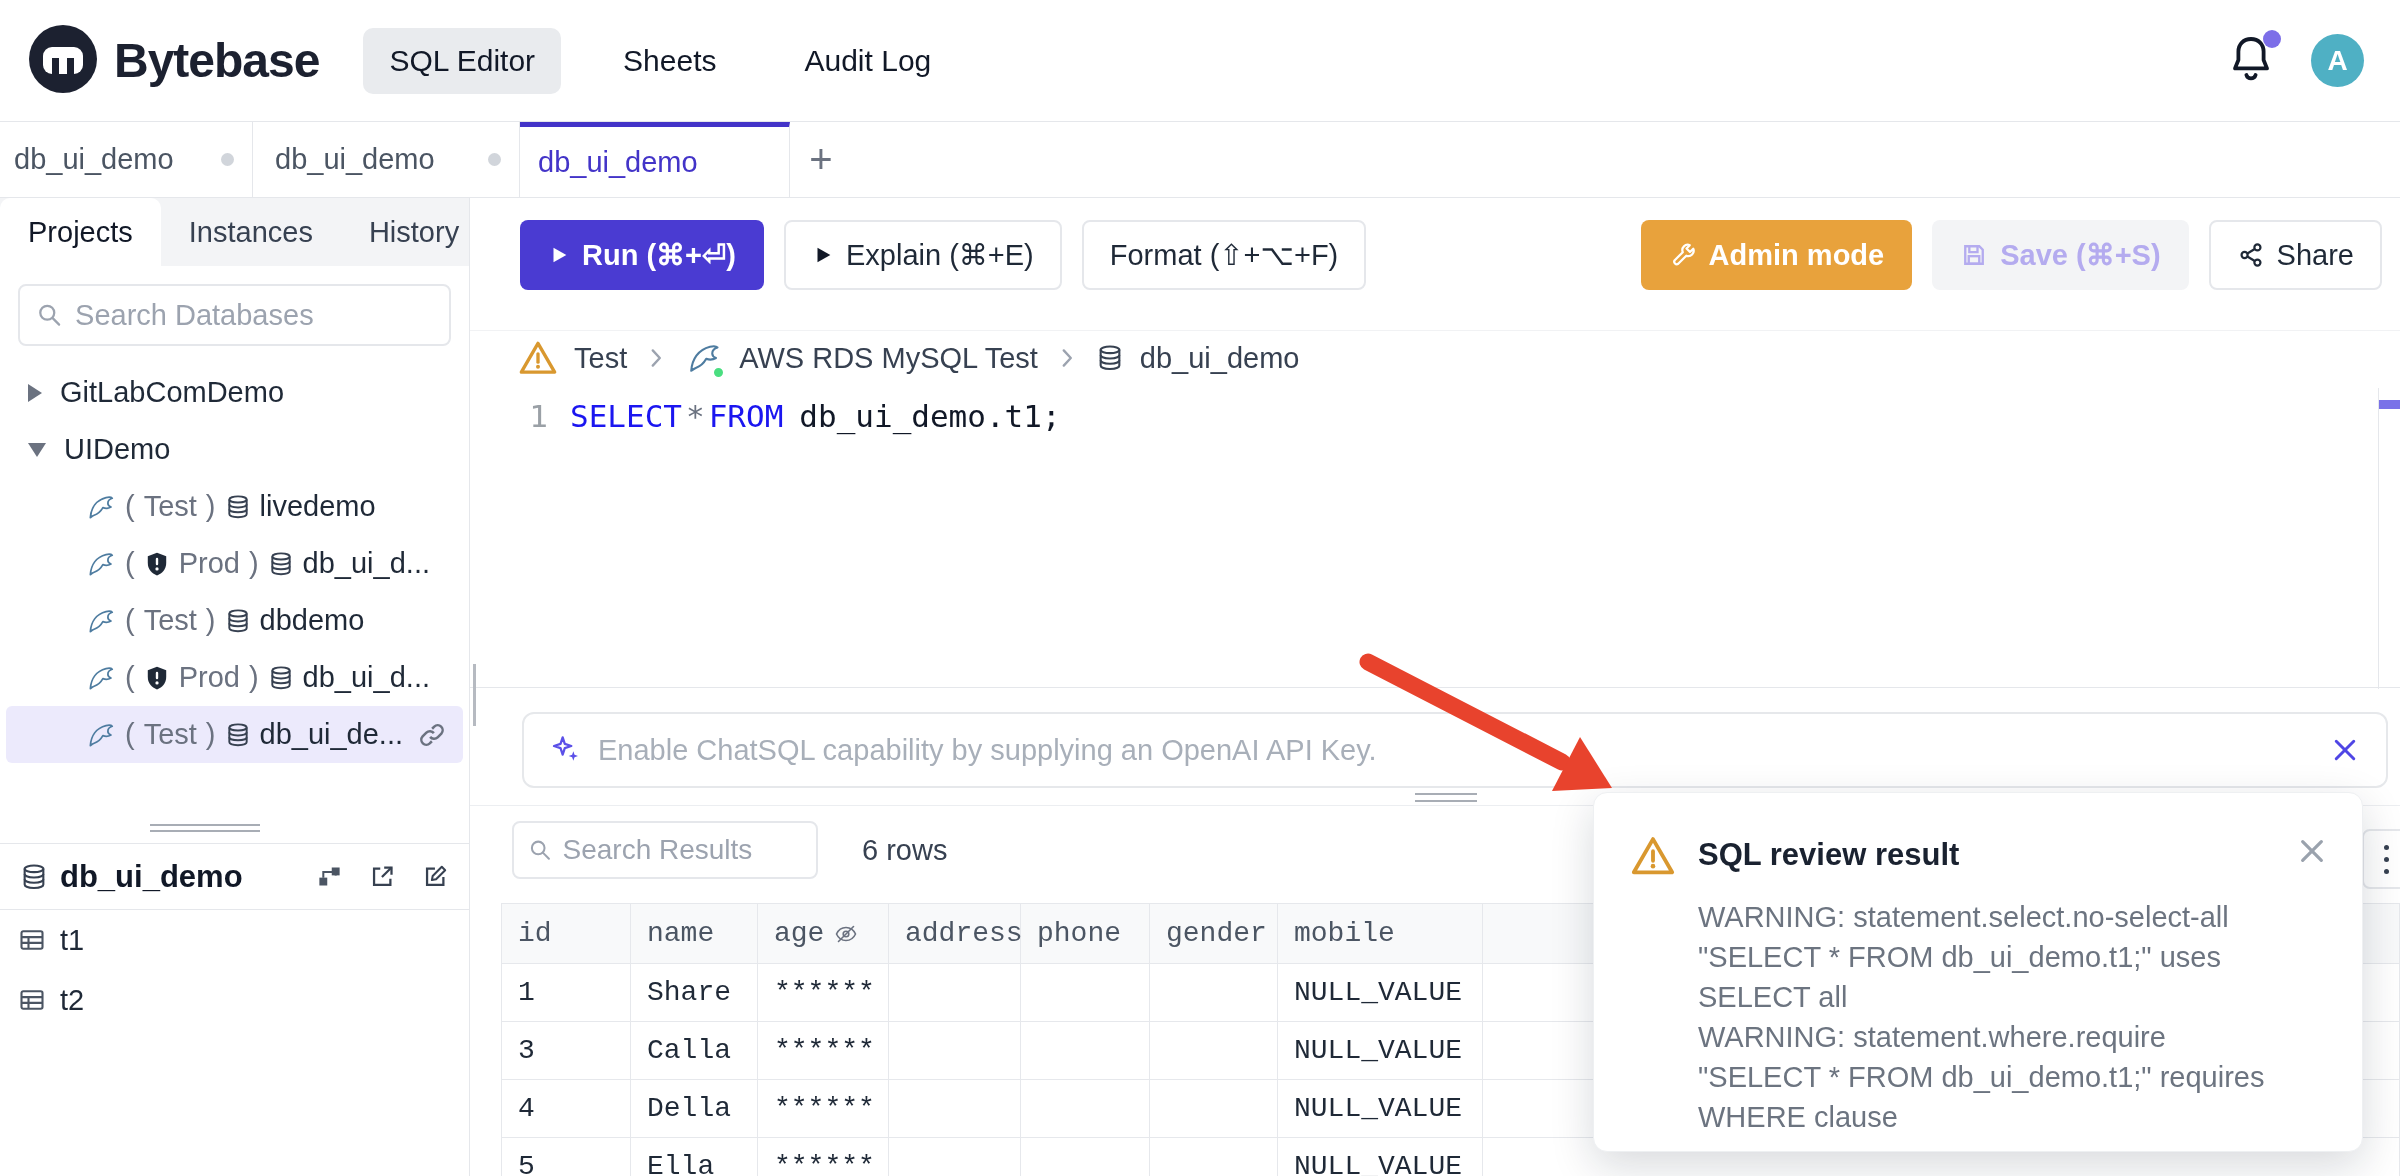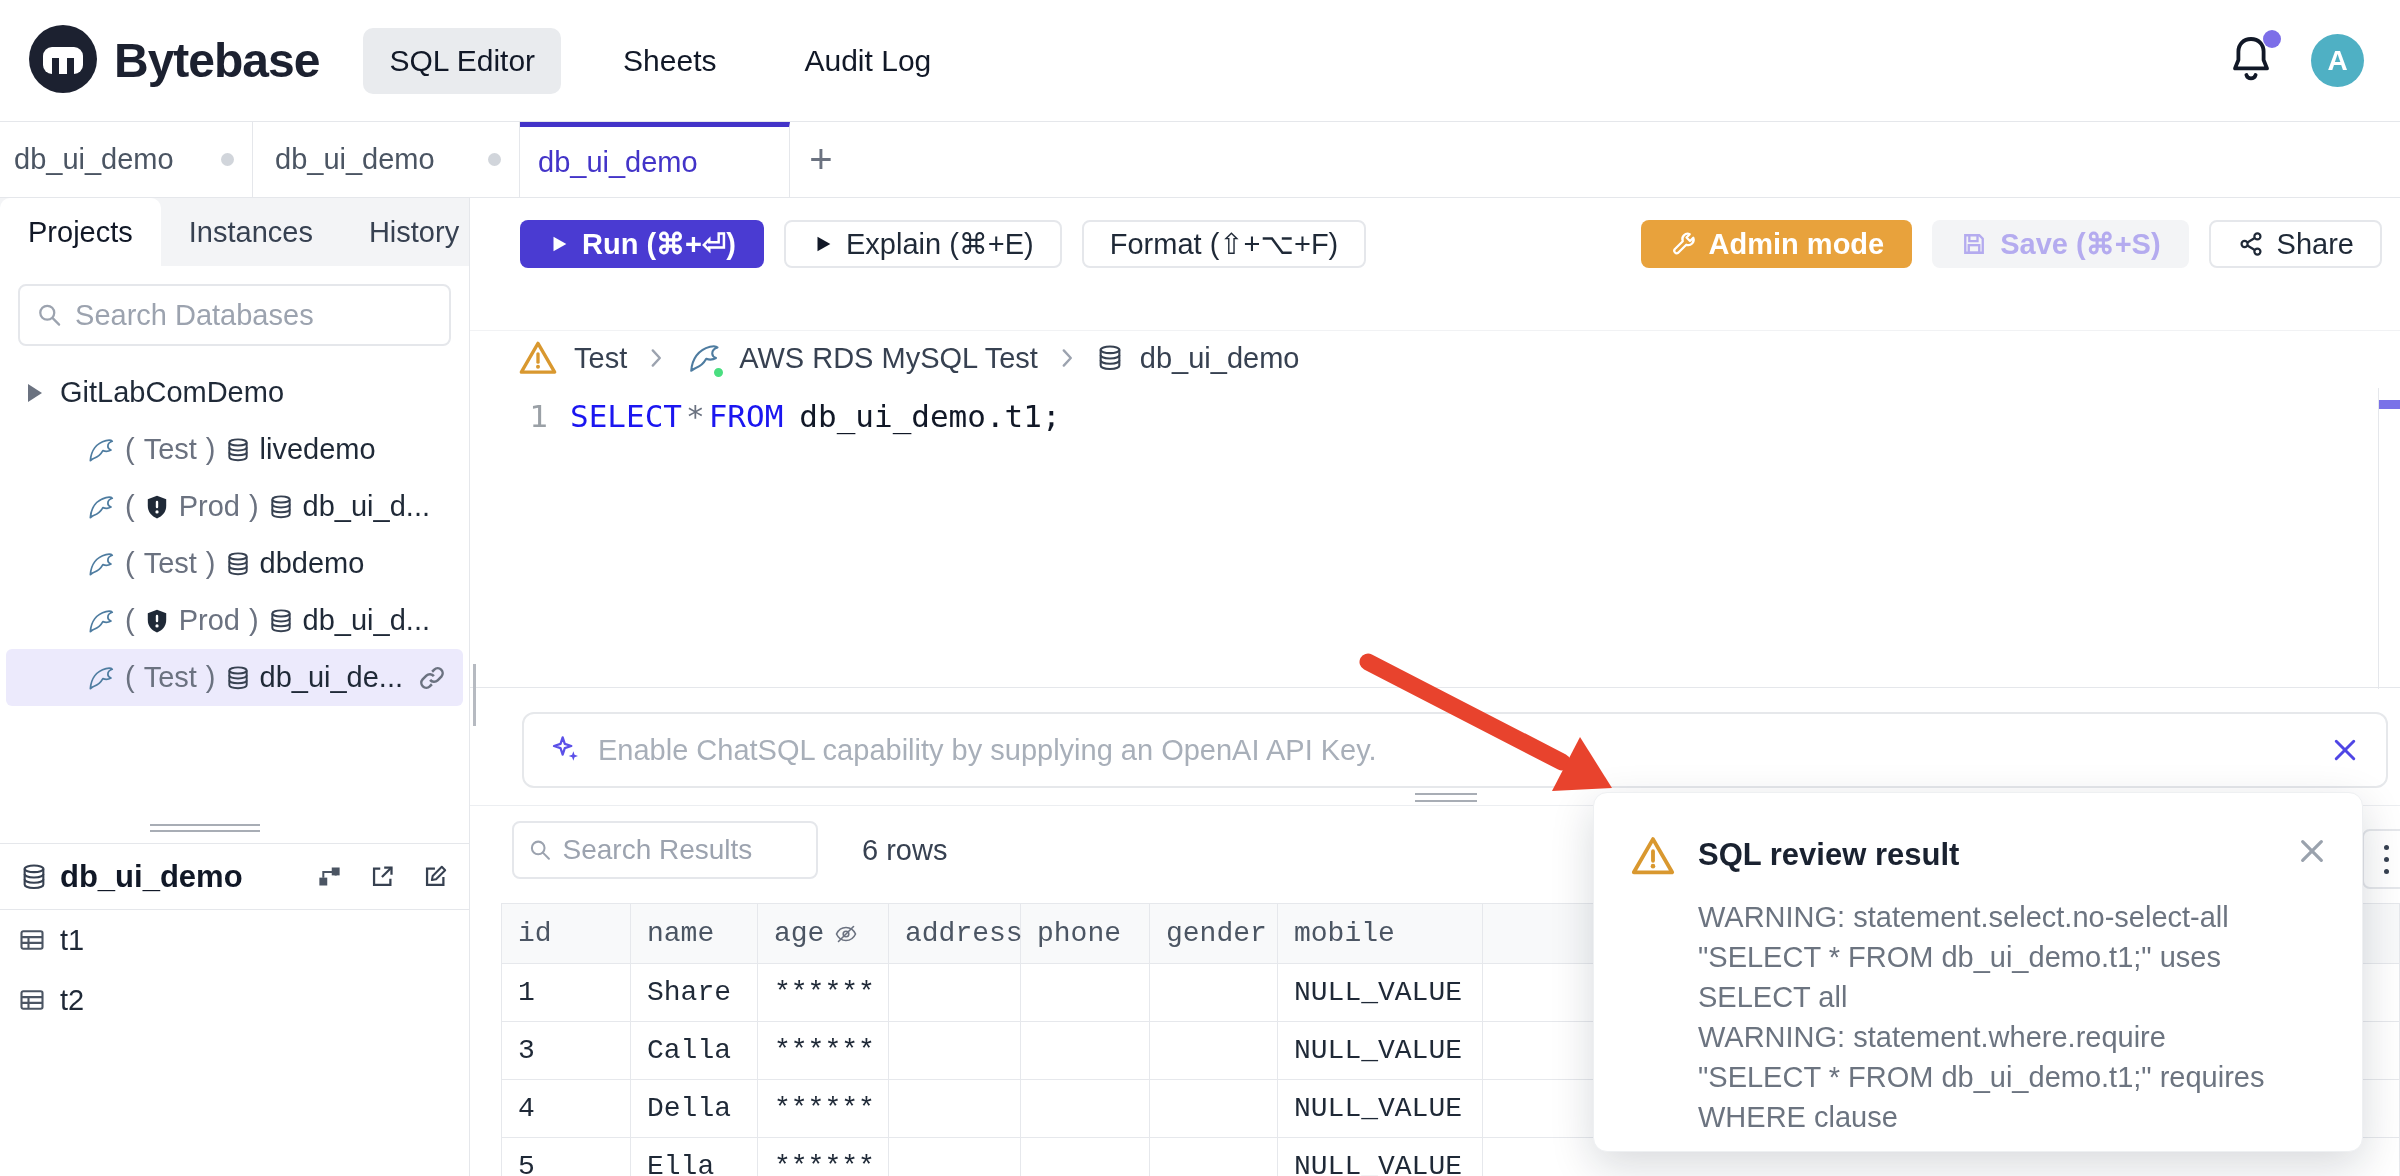"Run (⌘+⏎)" .btn { height: 48px -> 70px }
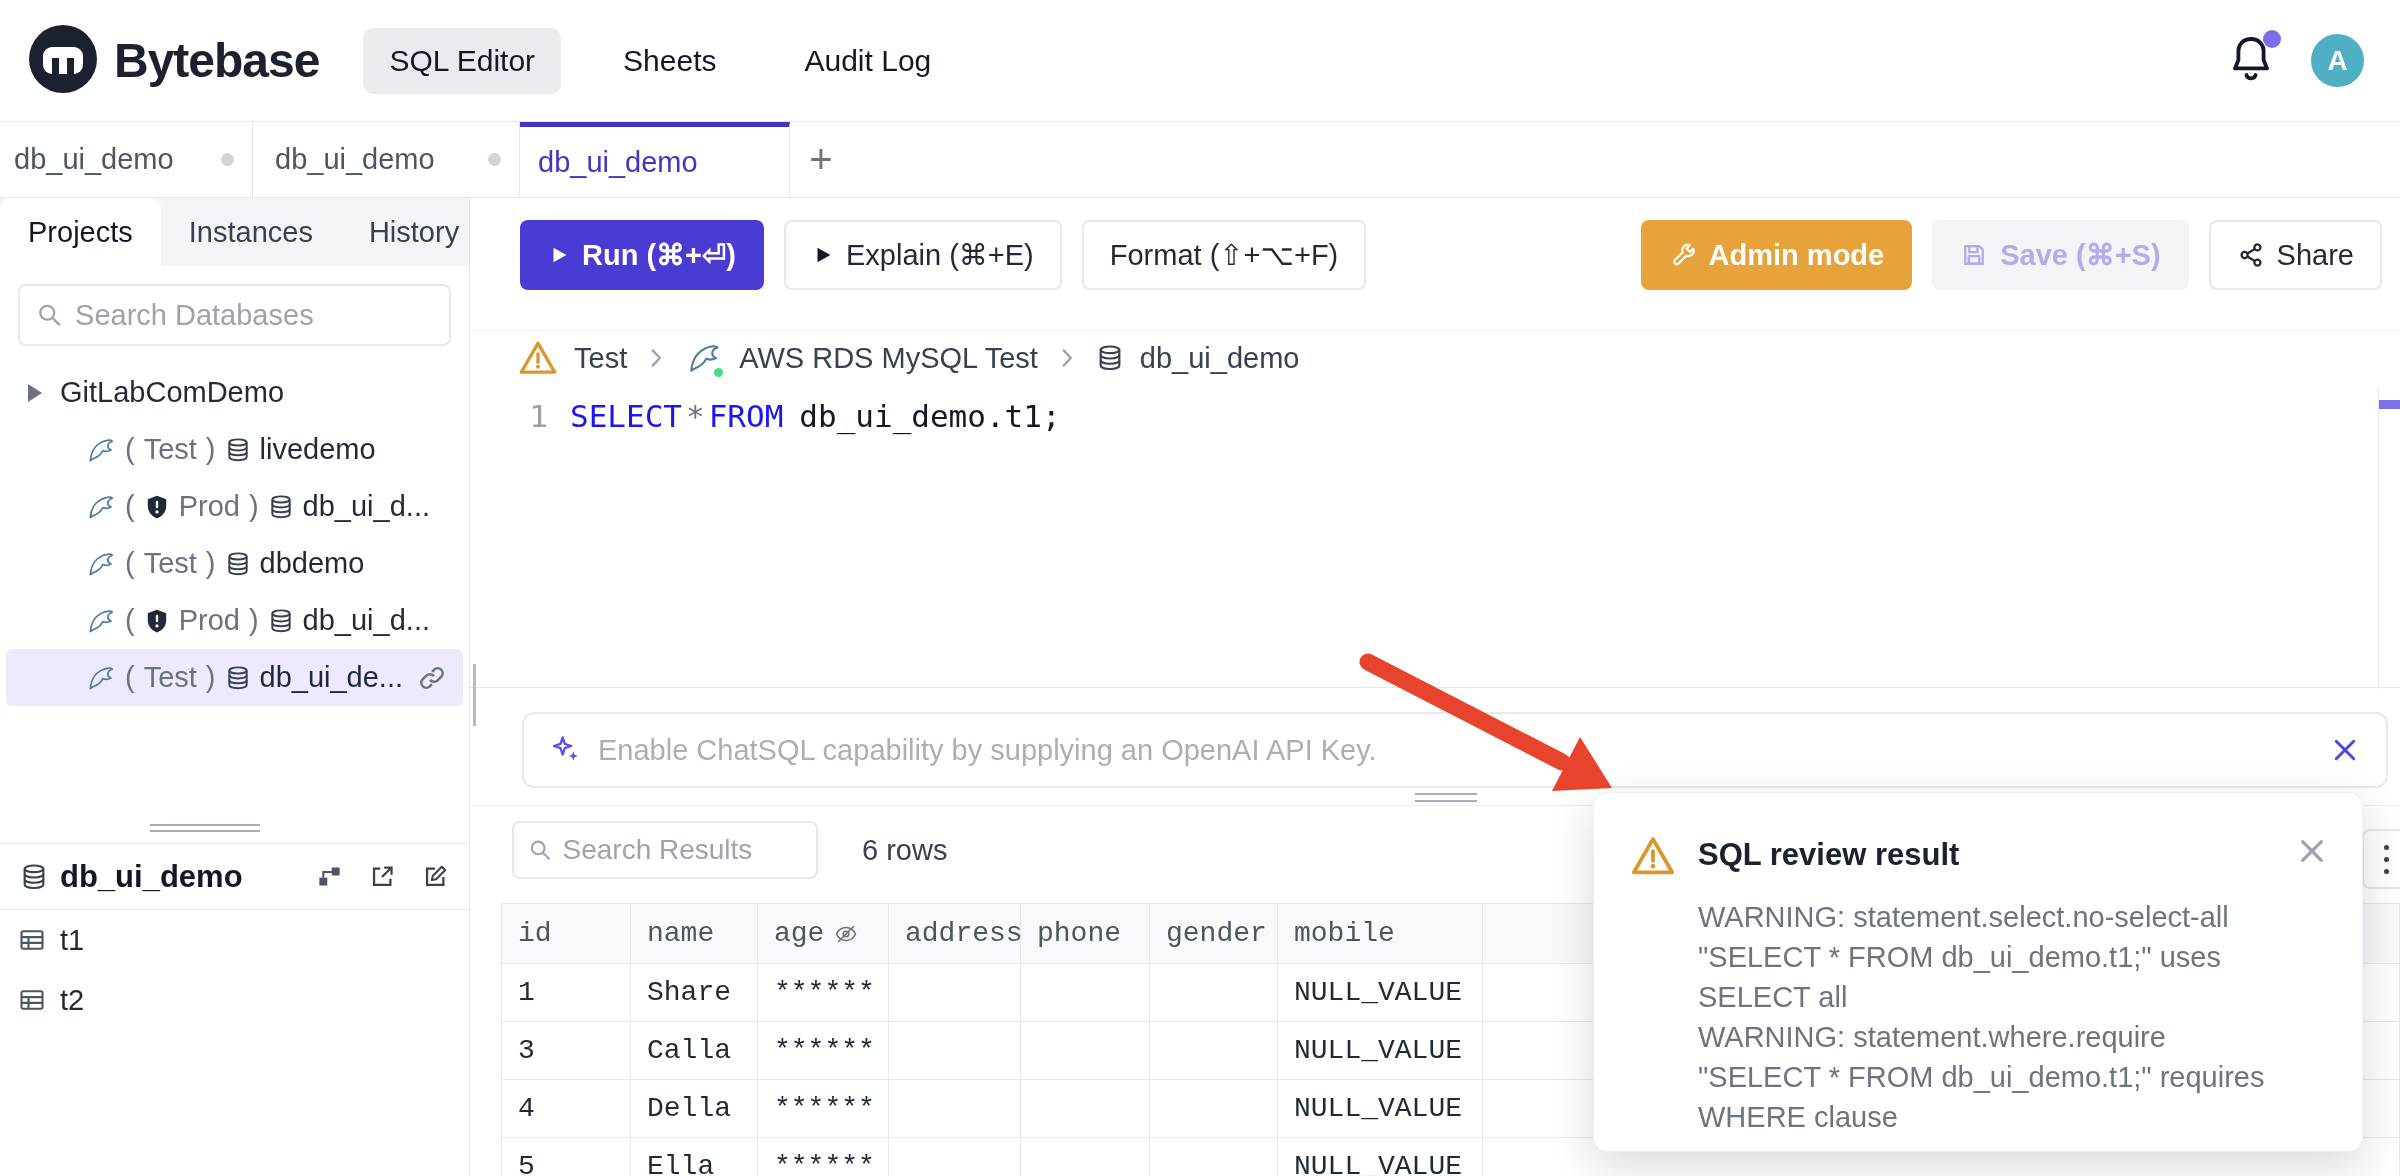"UIDemo" div.tree-row { html: none -> <div> <span></span> <span>UIDemo</span> </div> }
